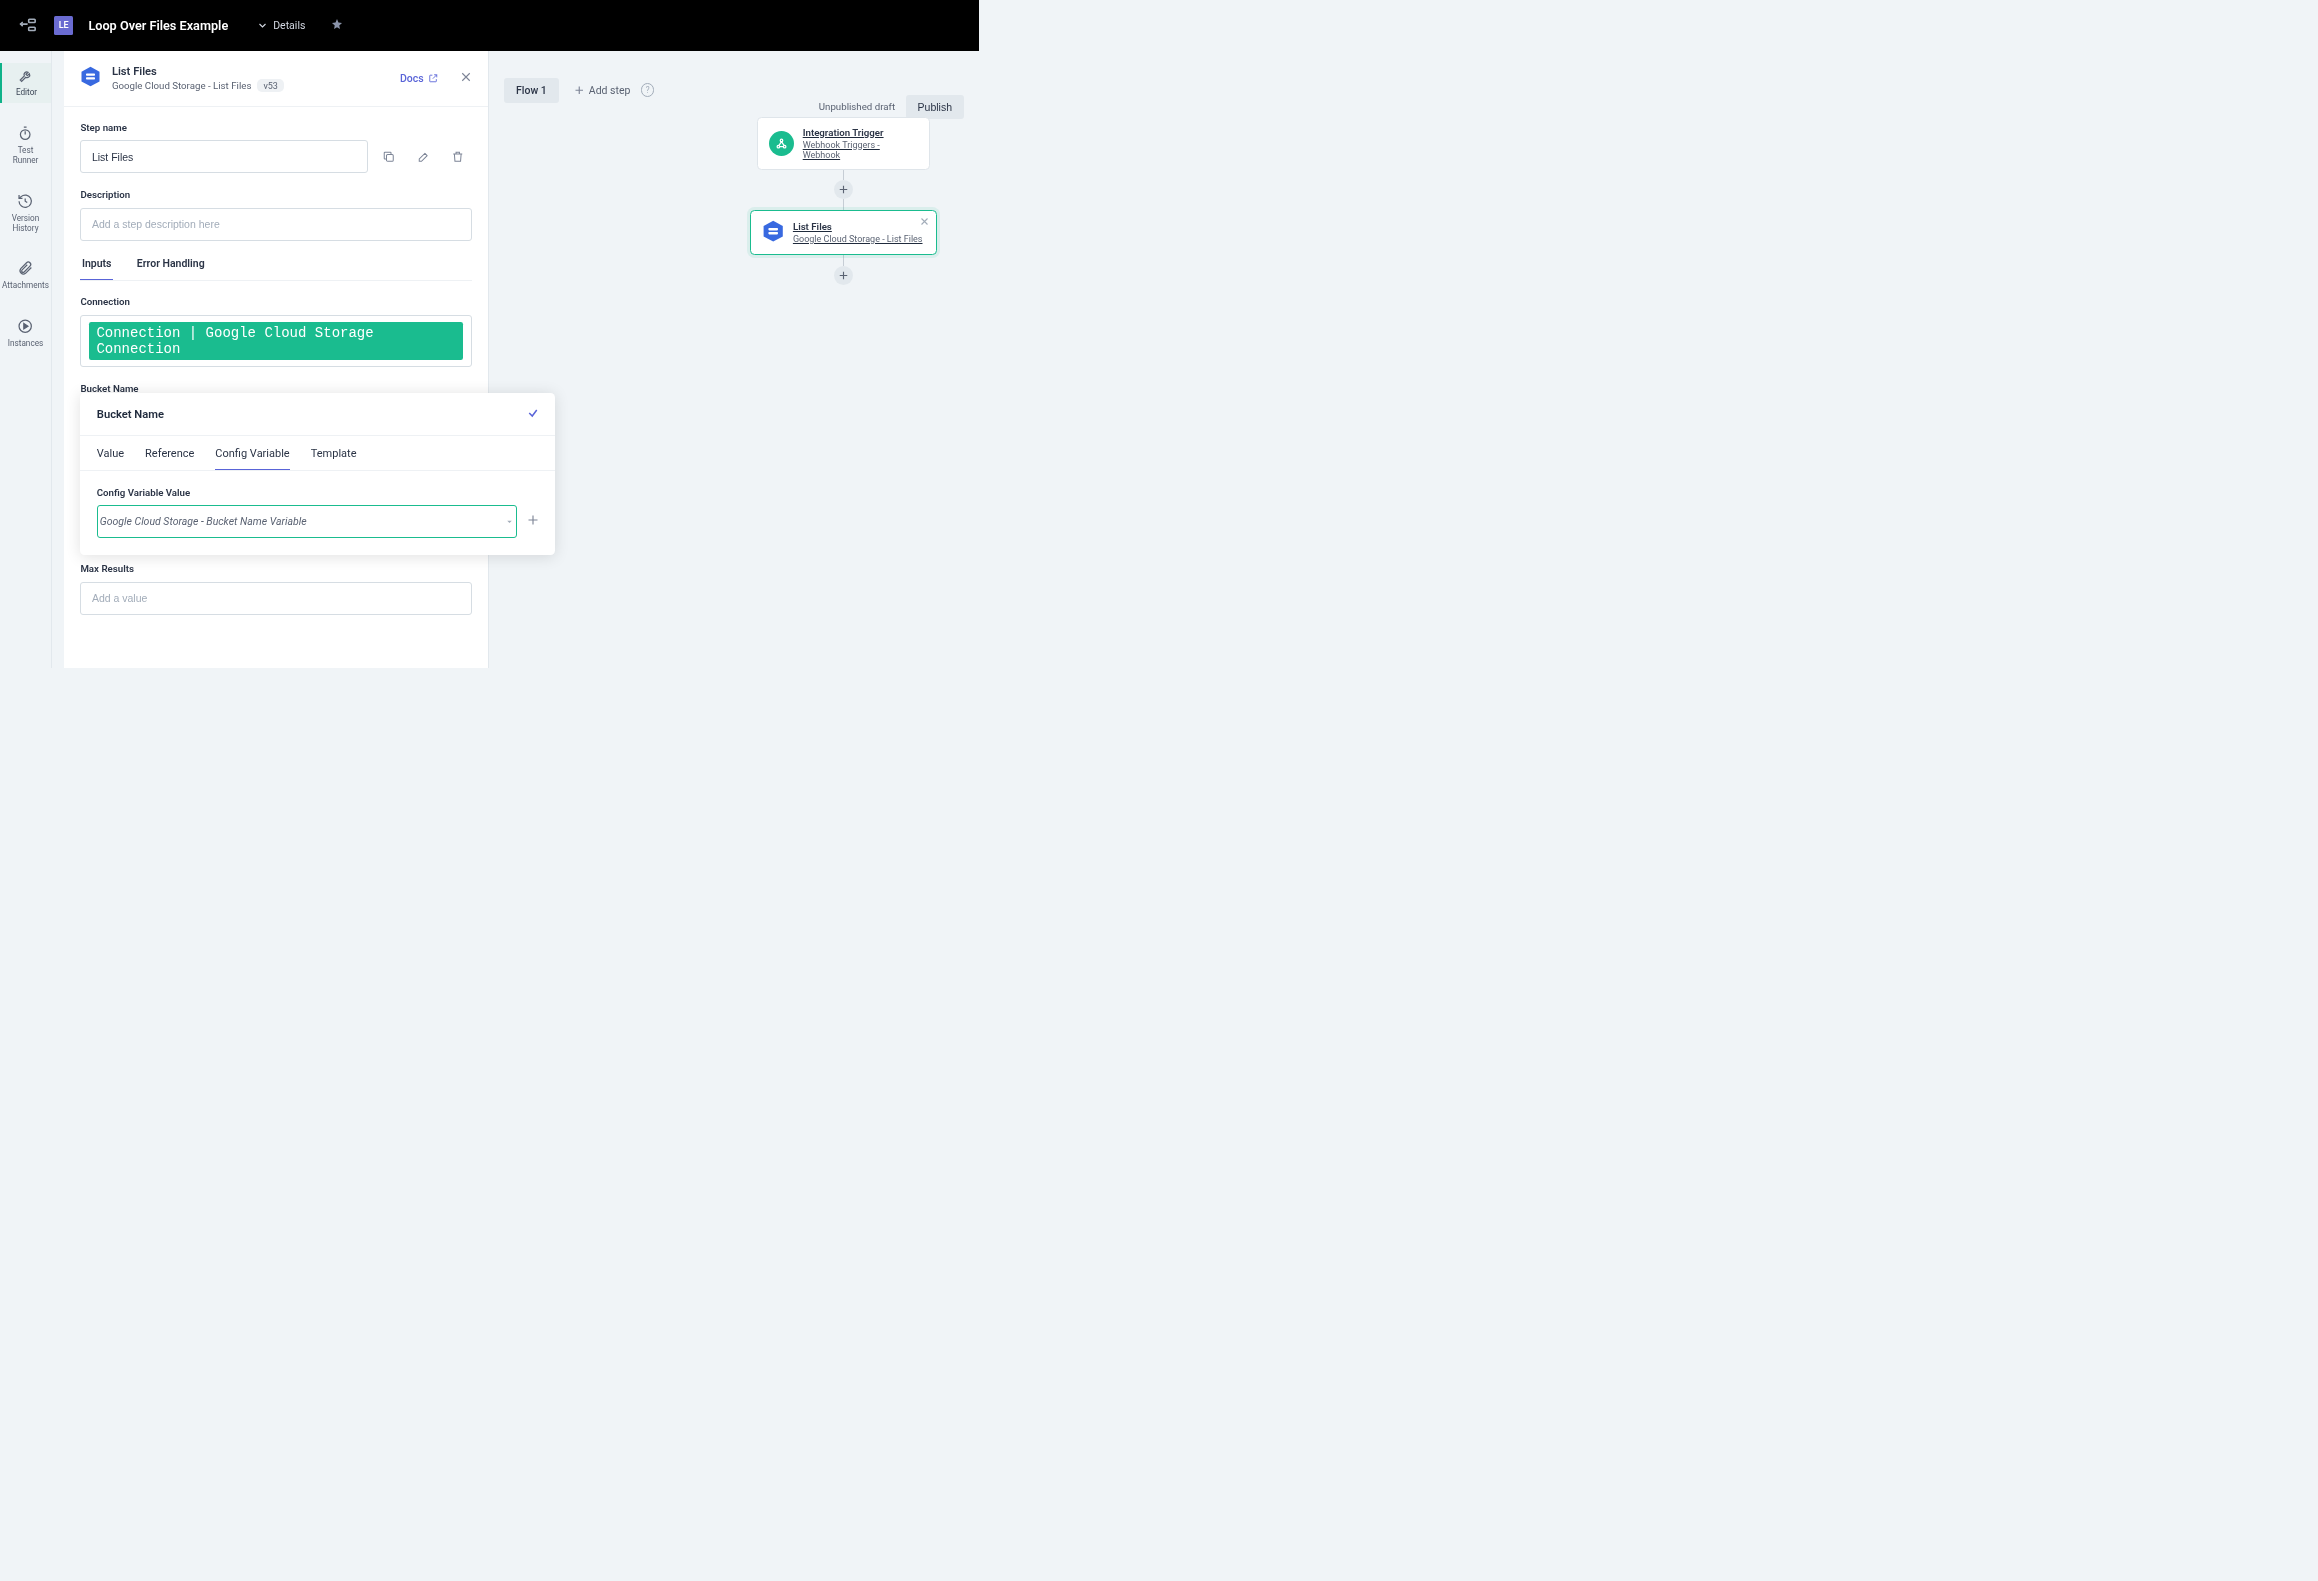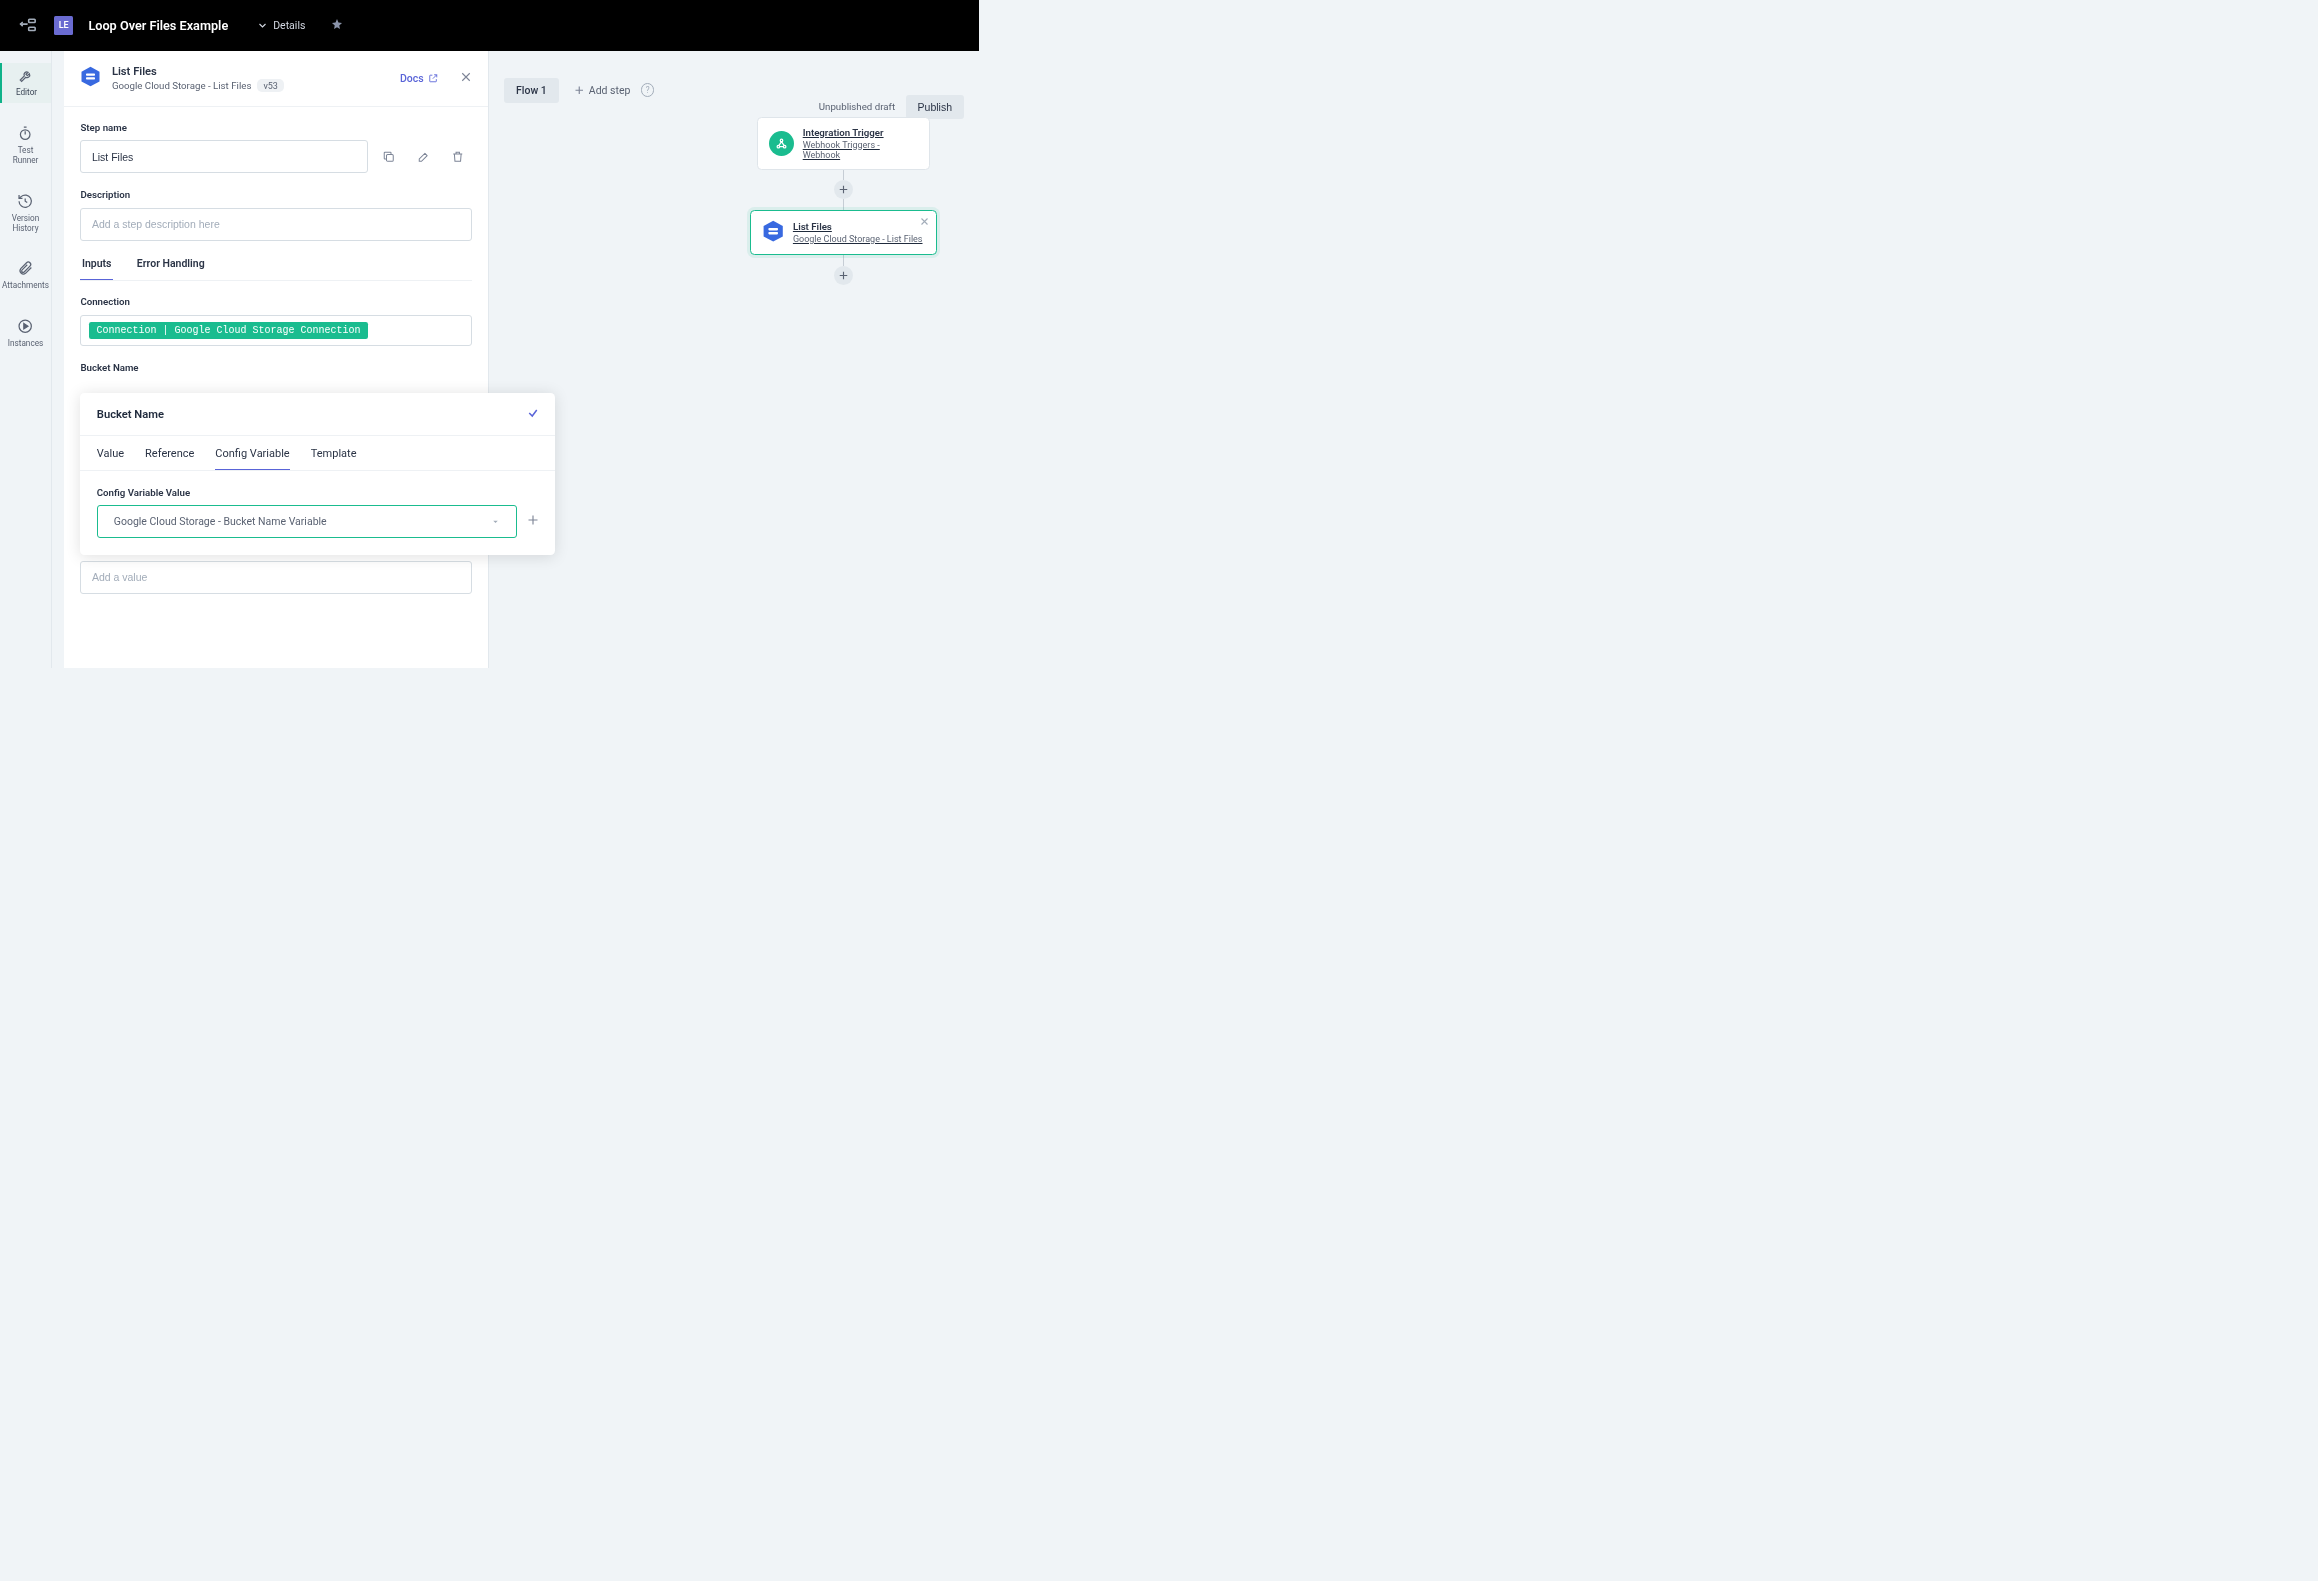"Connection | Google Cloud Storage" .conn-chip { font-size: 10px -> 14px }
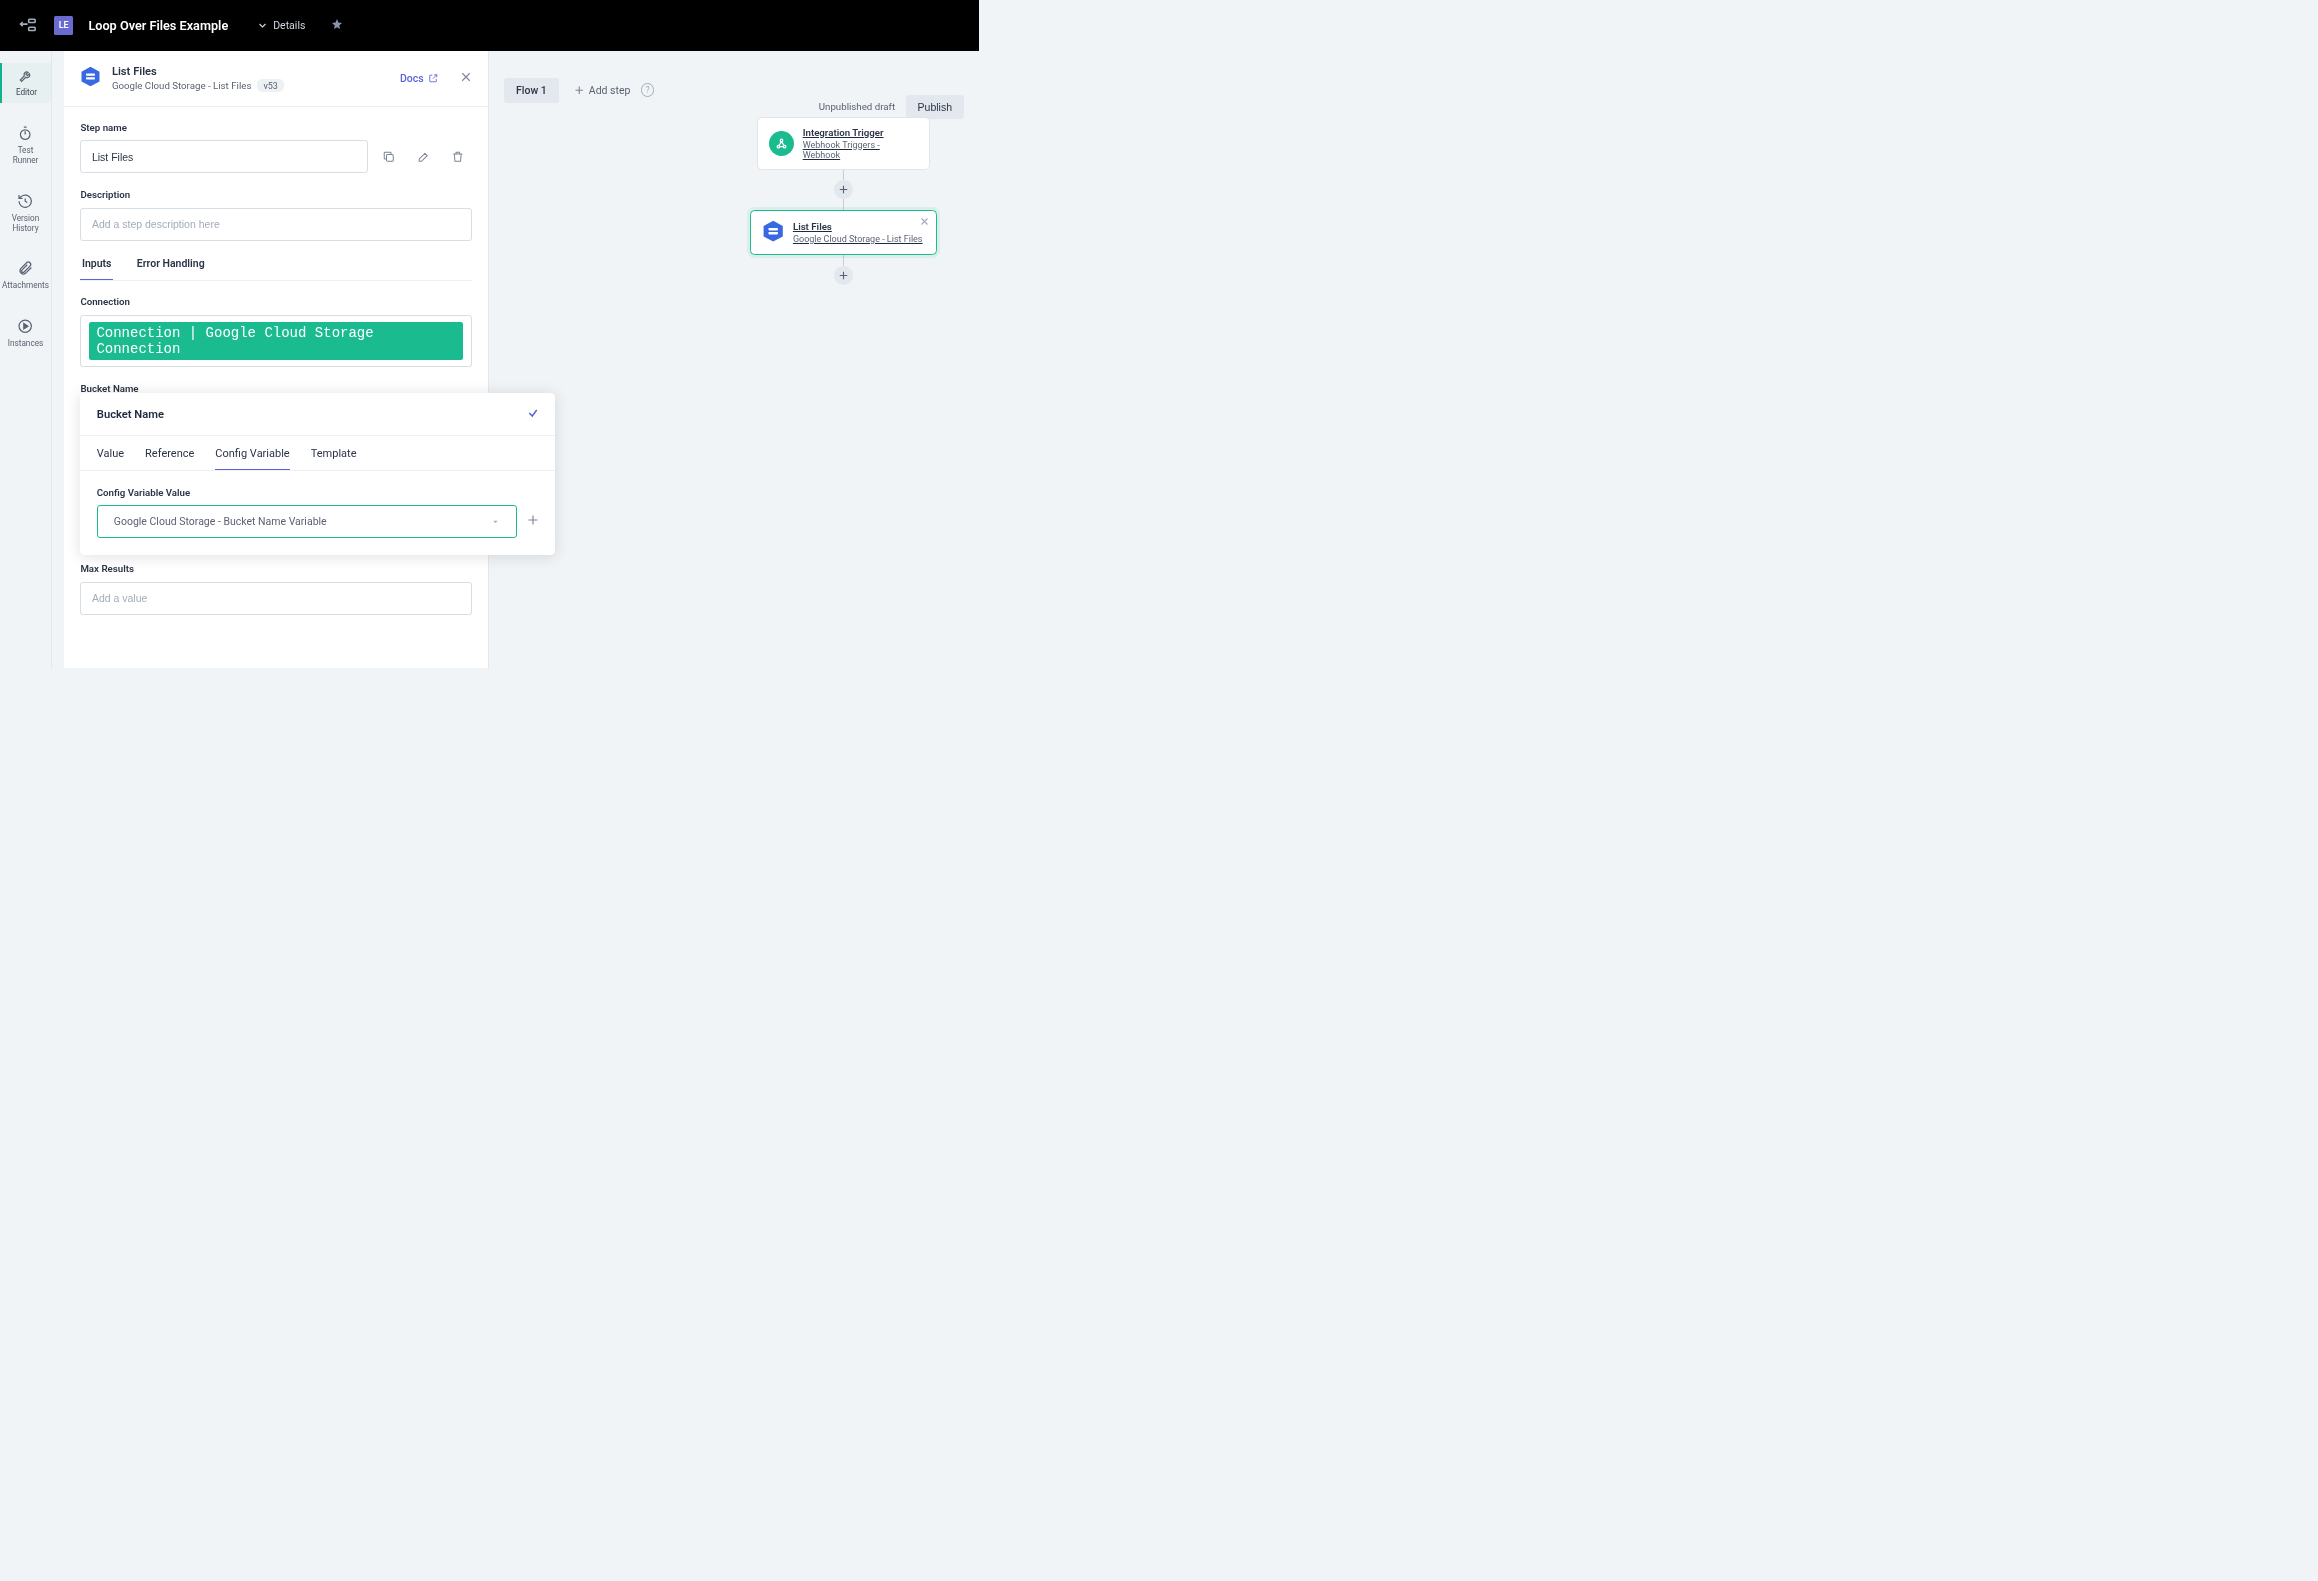"Google Cloud Storage - Bucket" .select-box { font-style: none -> italic; padding: 0 16px -> 0 2px }
